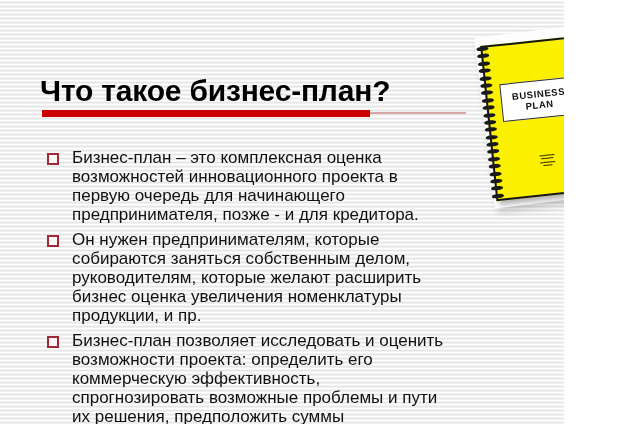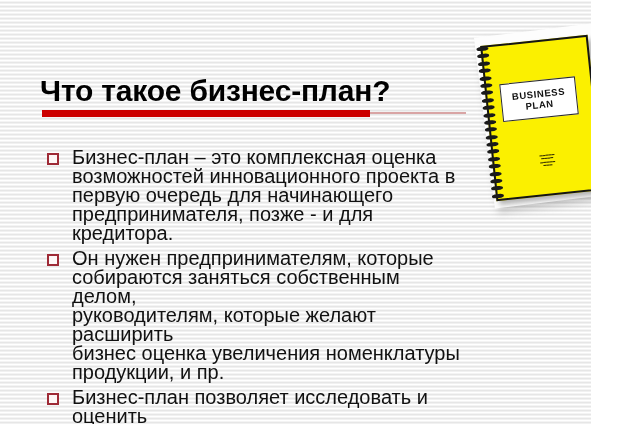"Что такое бизнес-план?" #slide { padding-left: 27px -> none }
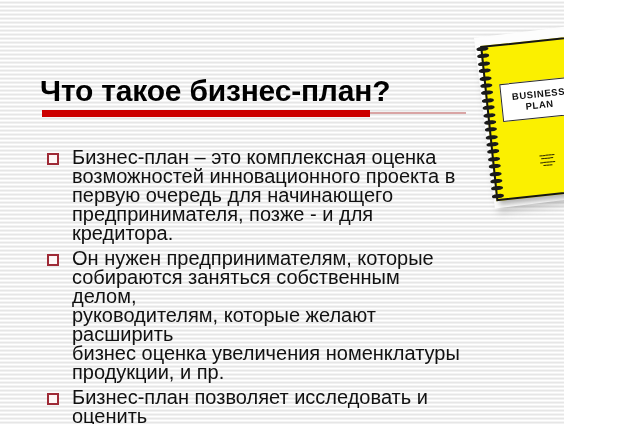"Бизнес-план – это комплексная оценка" .bullet-text { font-size: 20px -> 17px }
